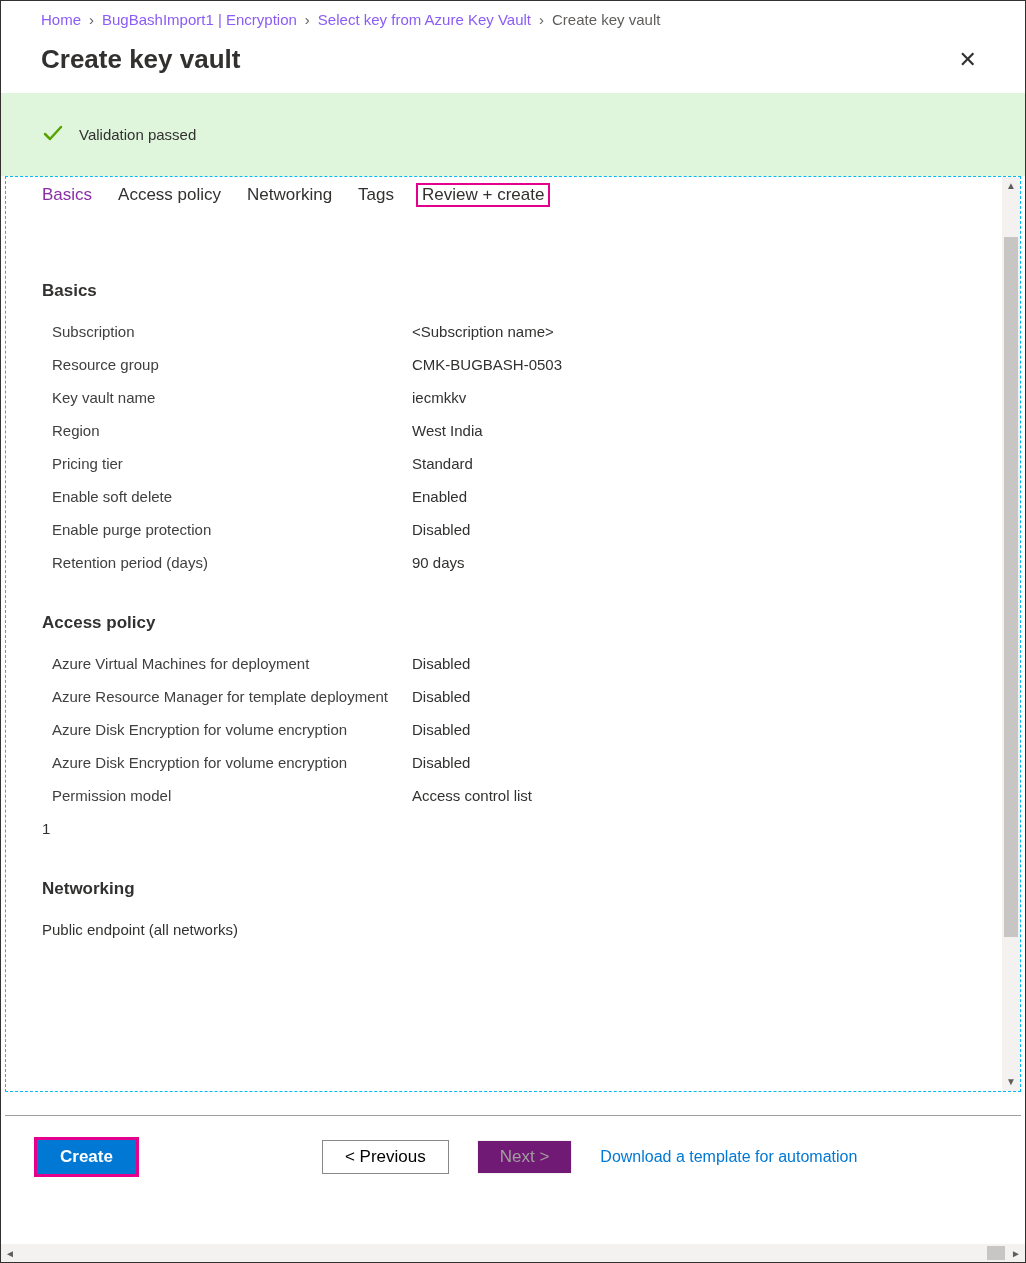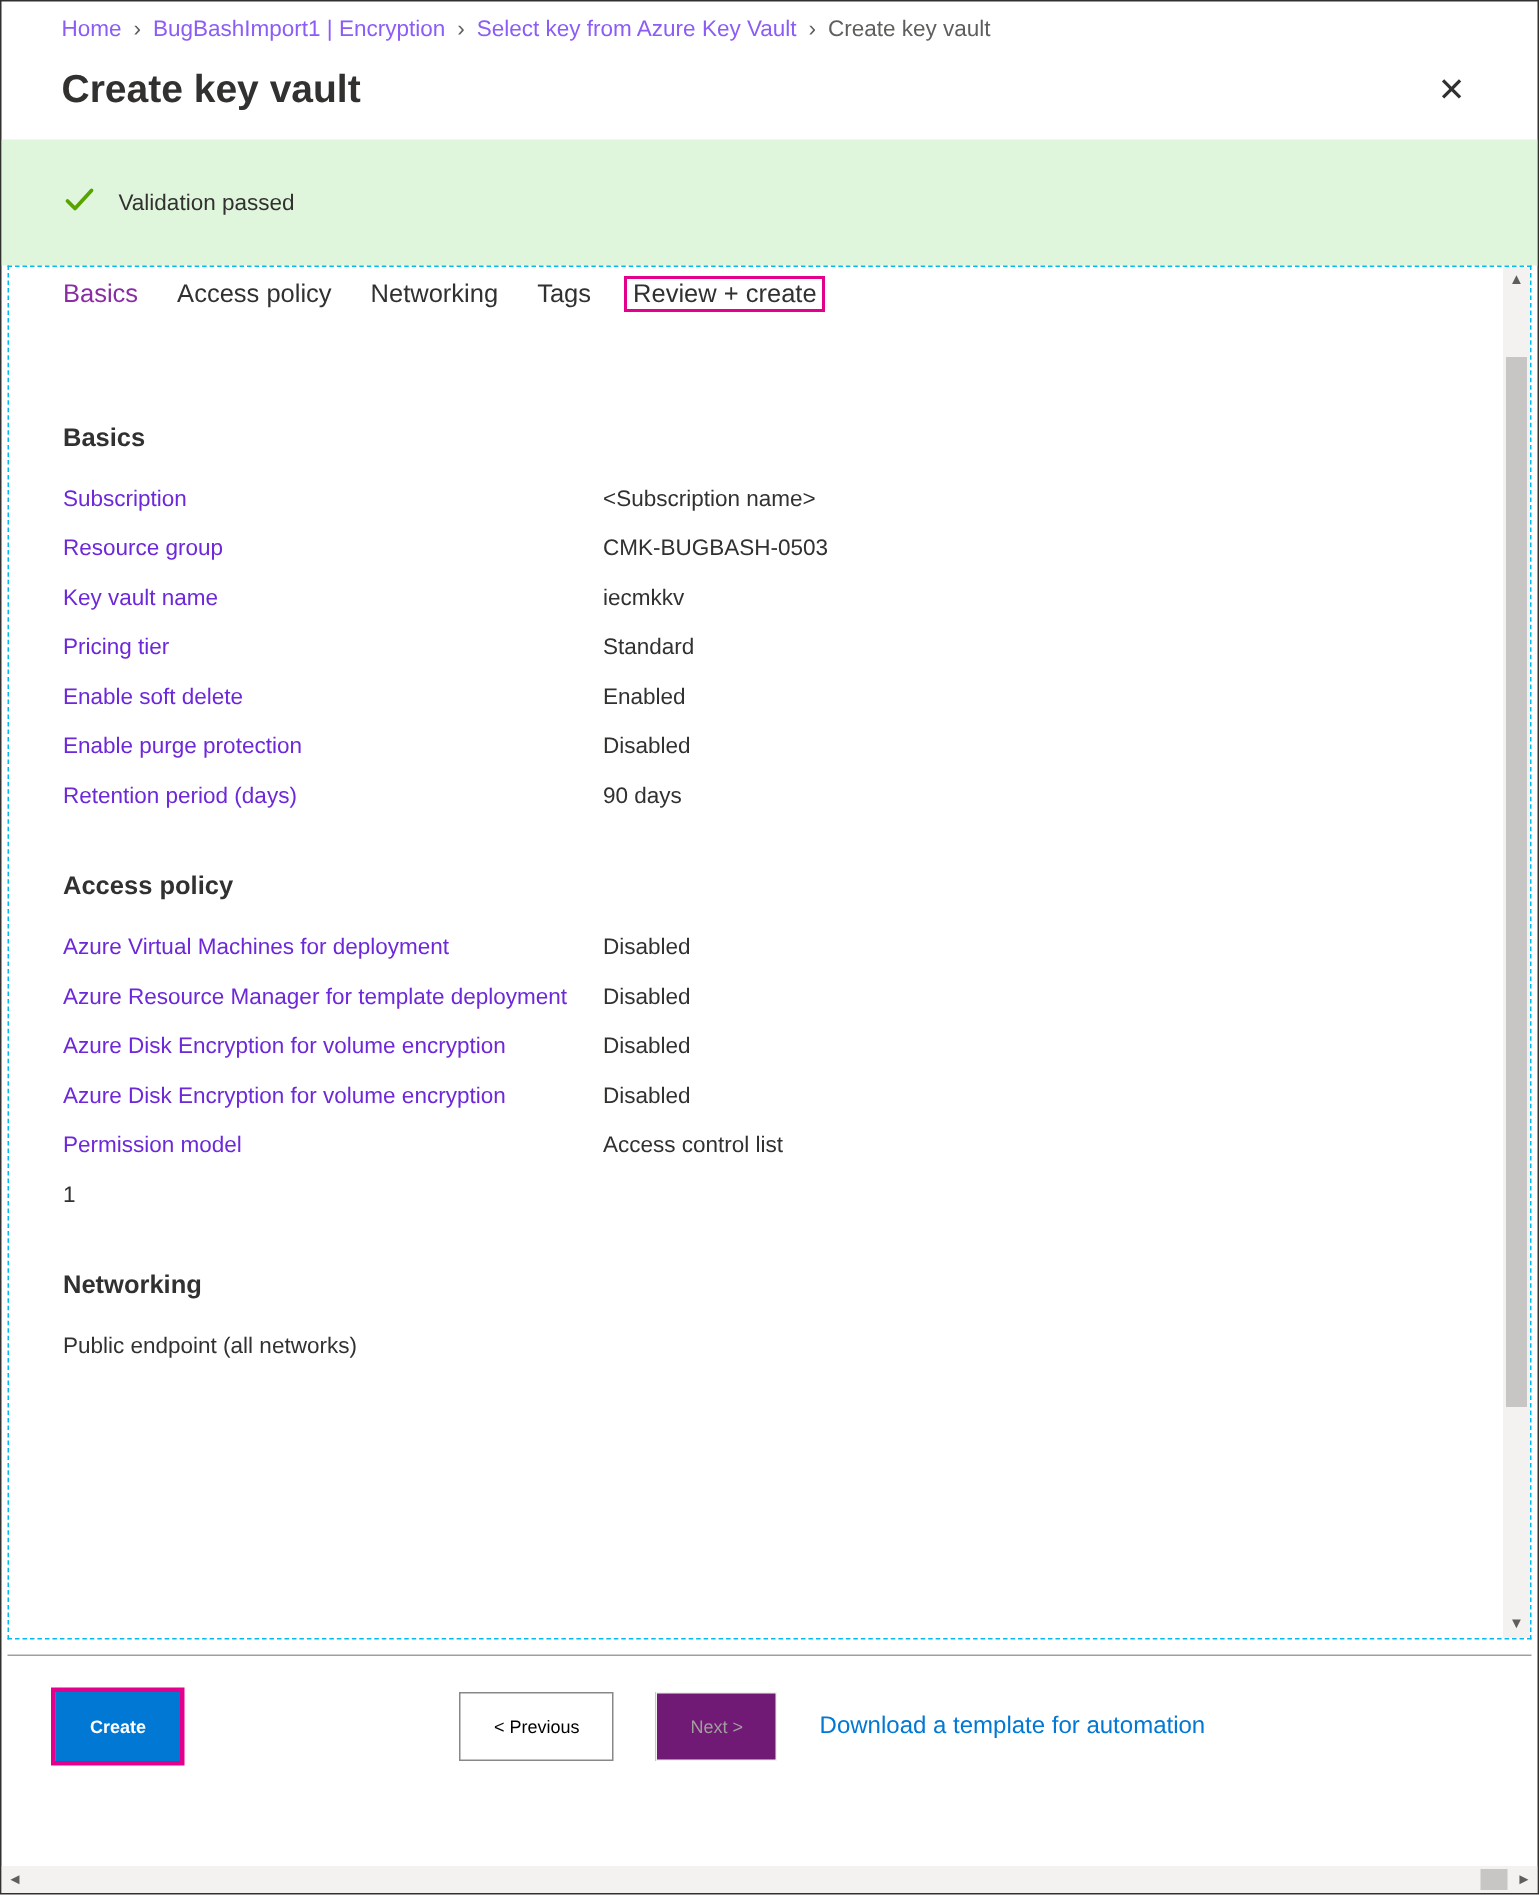"Subscription" .kv-row .k { color: #6d28d9 -> #404040; margin-left: none -> 10px }
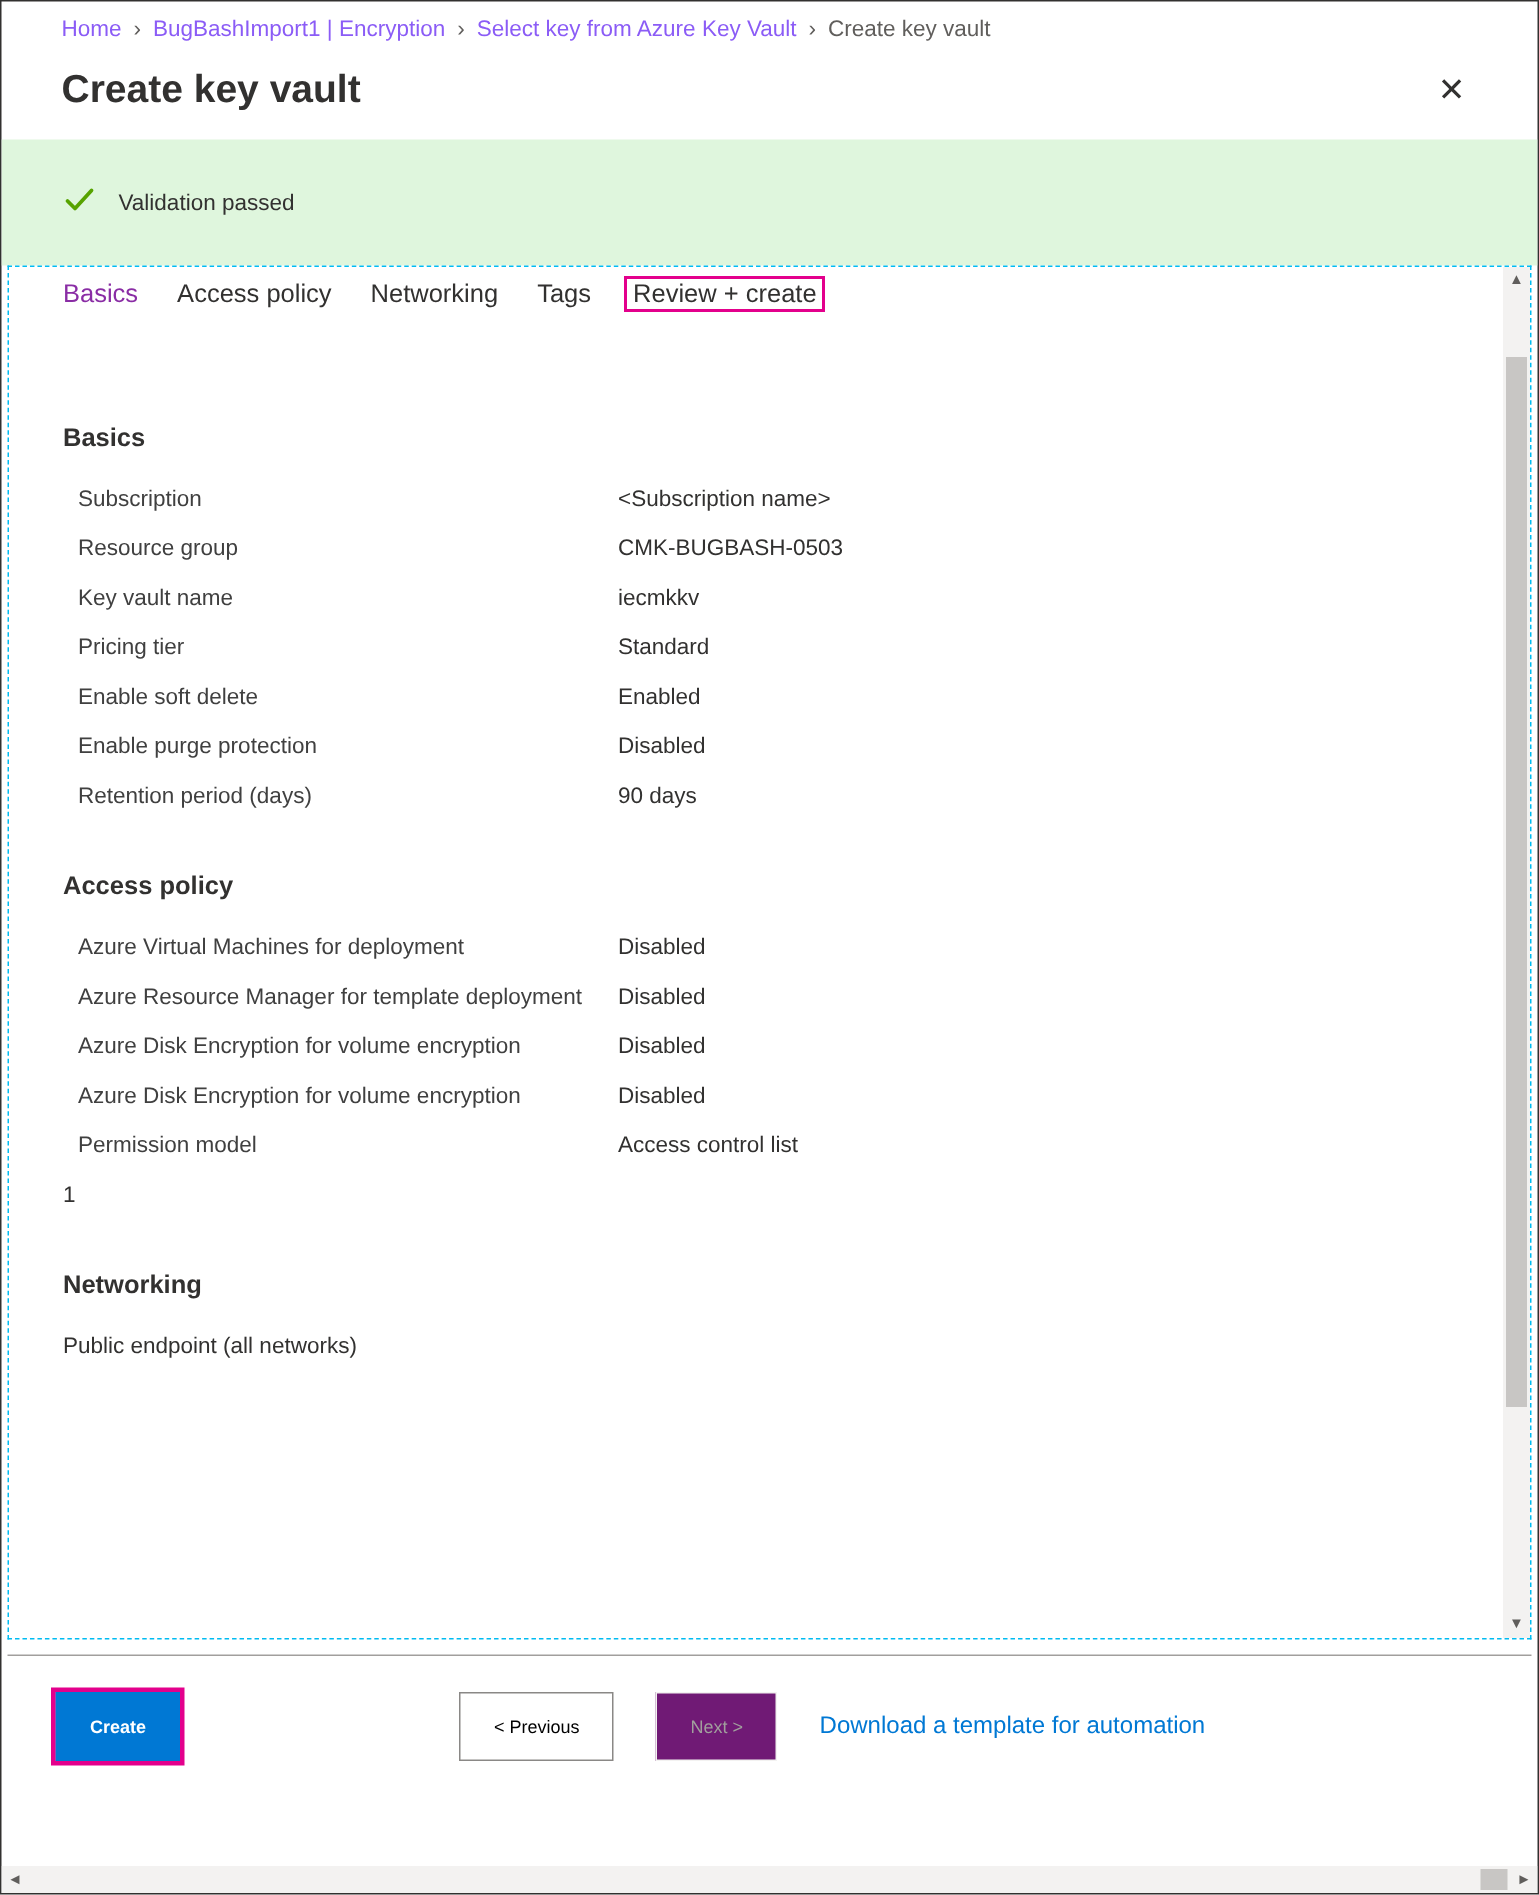"Region" div.kv-row { html: none -> <div> <span>Region</span> <span>West India</span> </div> }
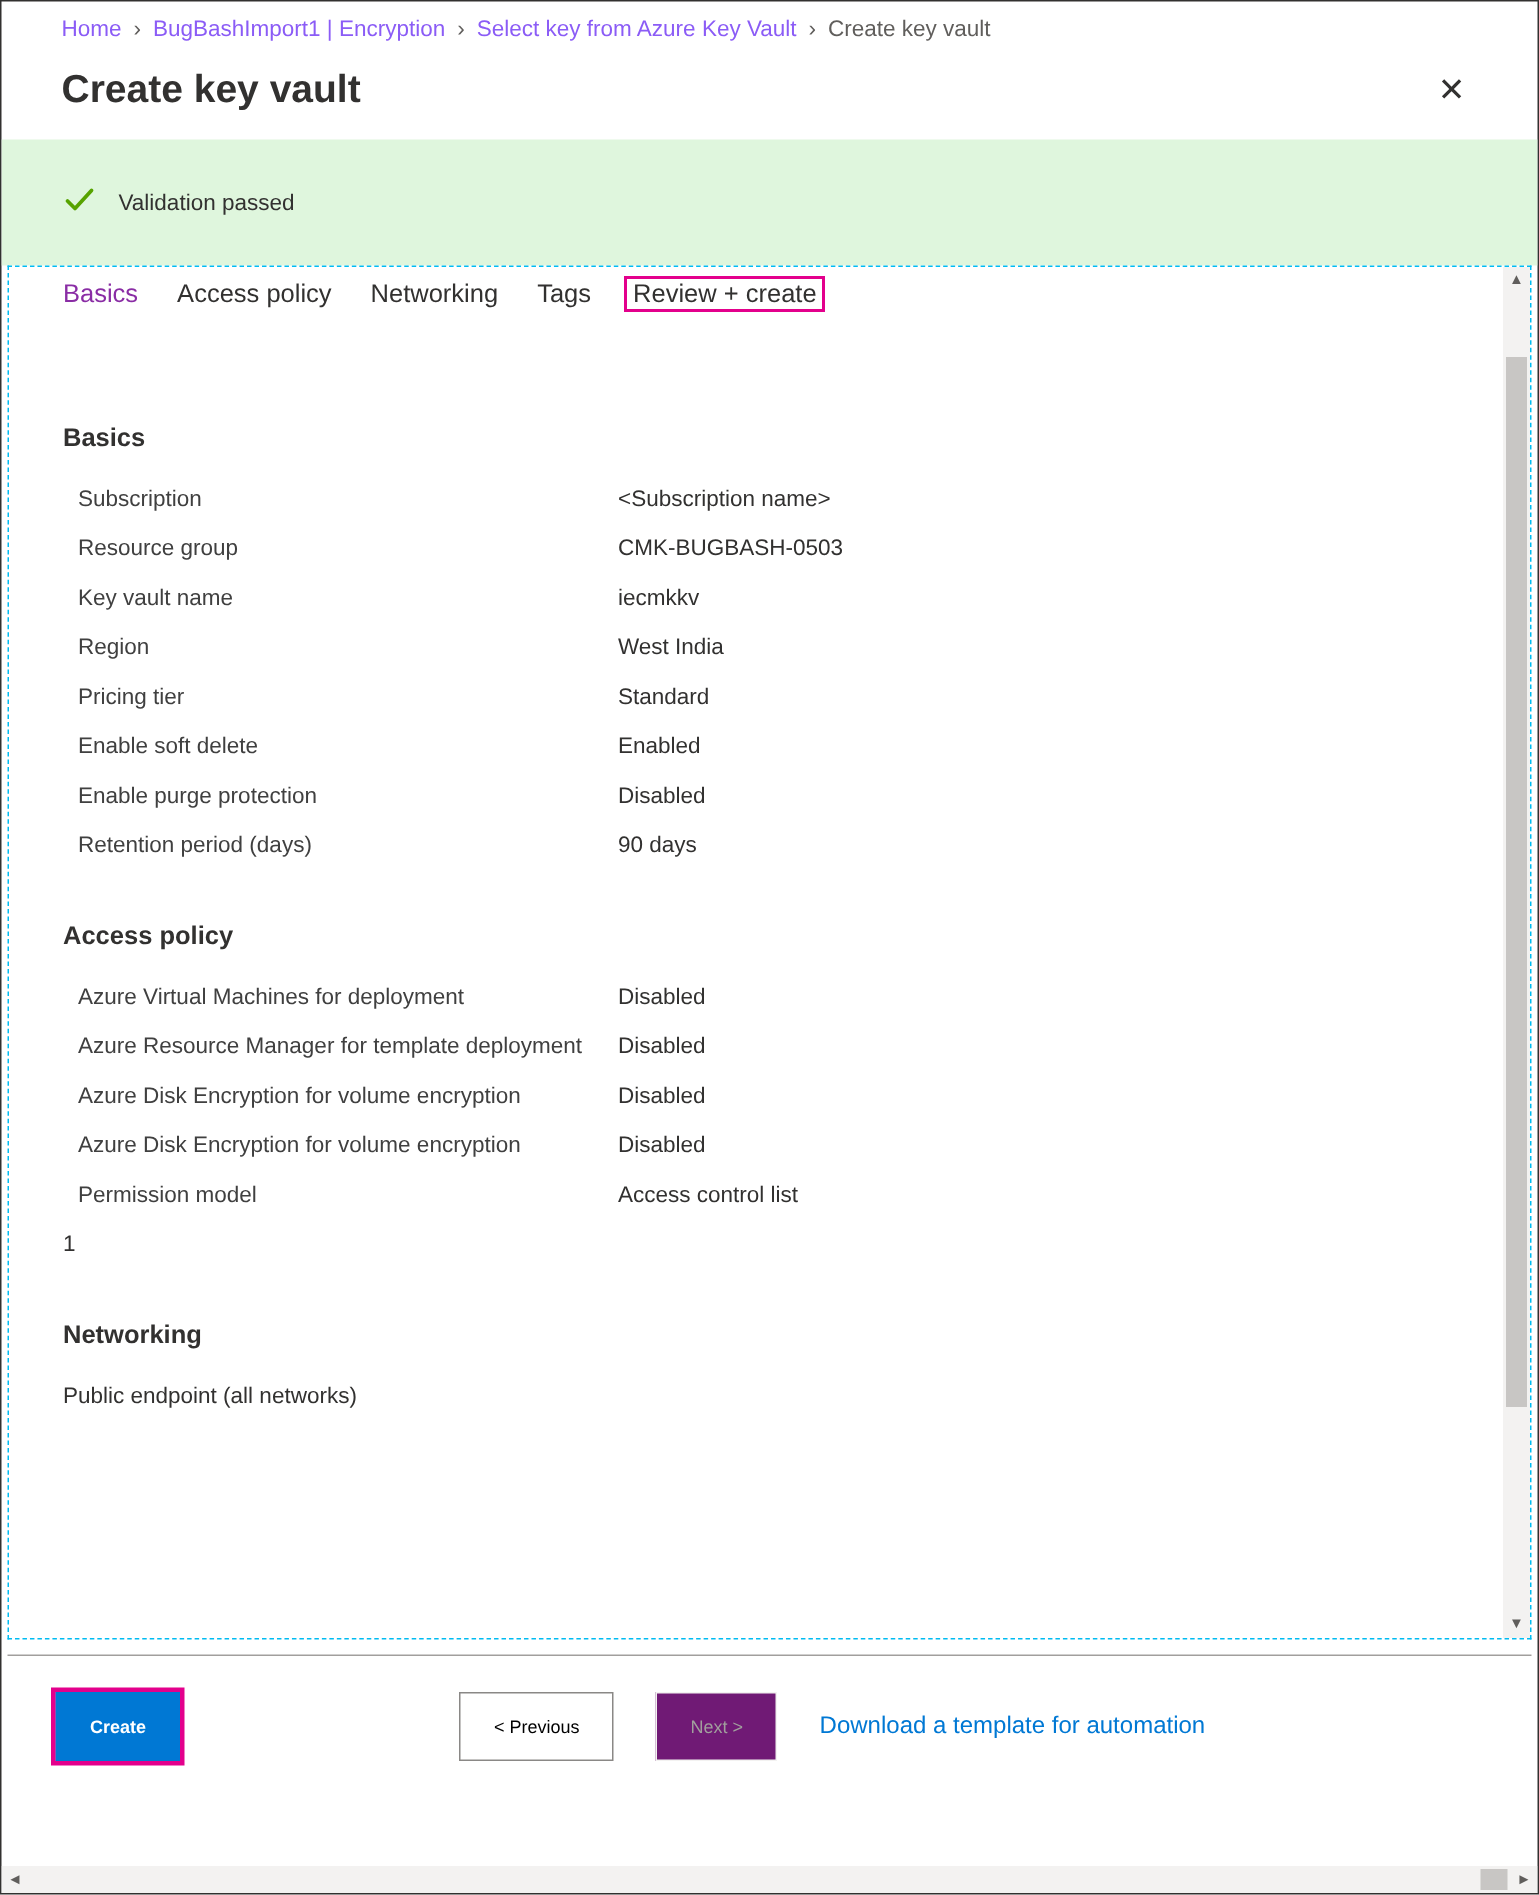"Create" .btn { font-size: 12px -> 17px; height: 46px -> 34px }
